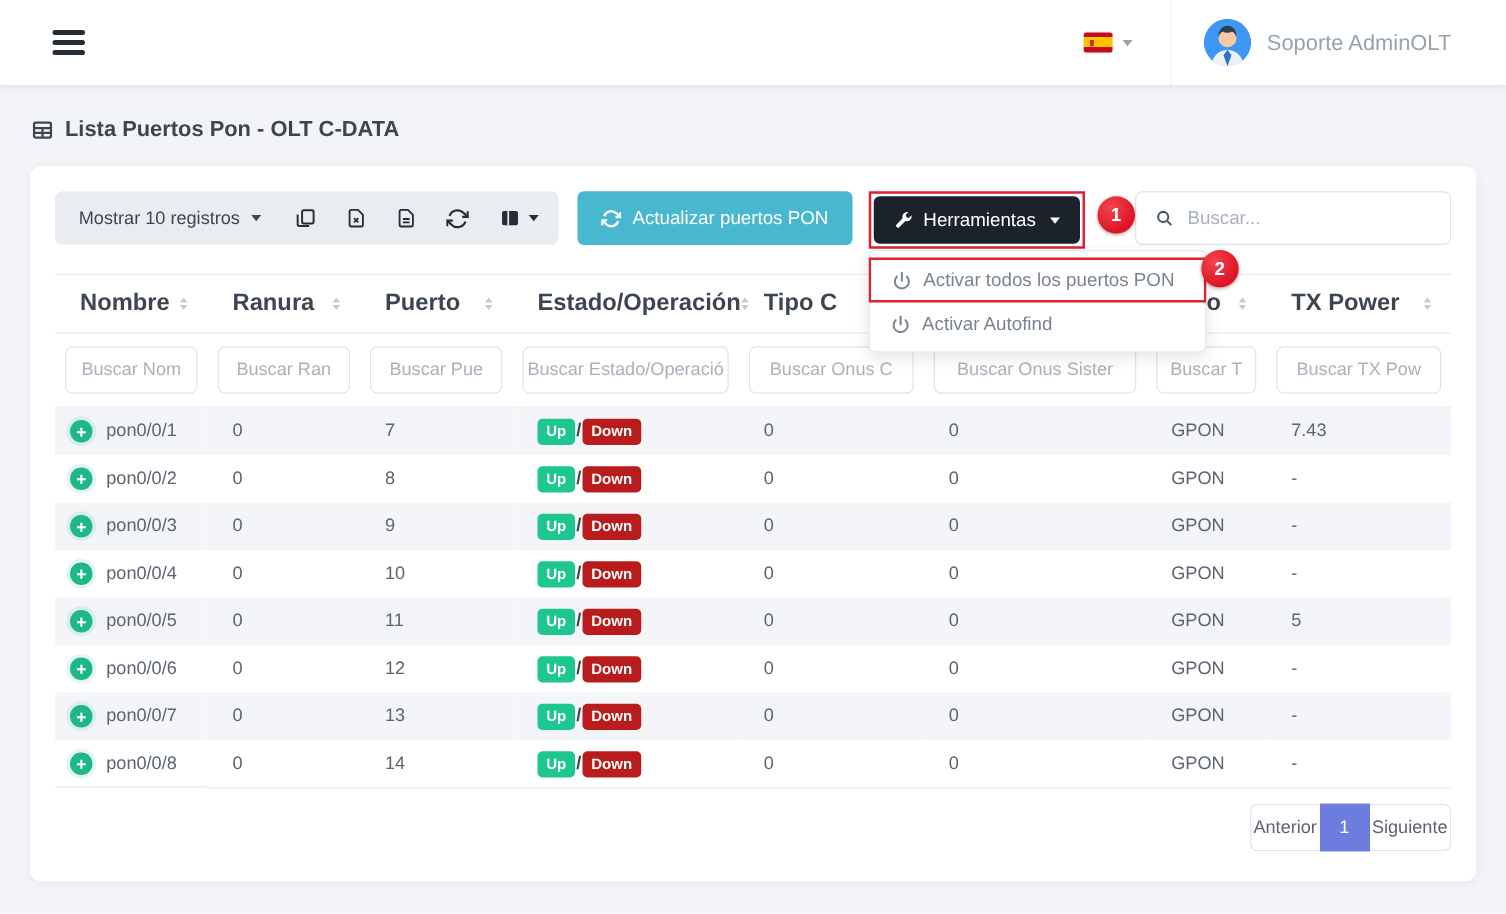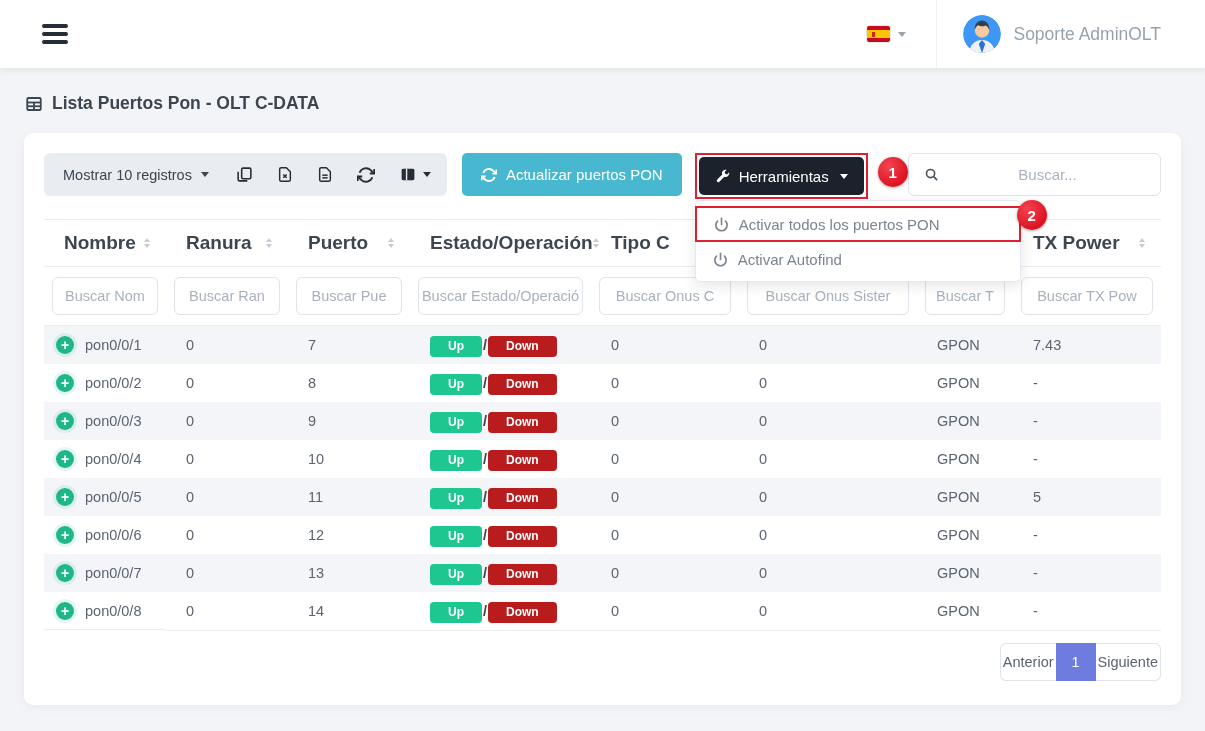"Buscar..." .search-wrap input { text-align: center -> none }
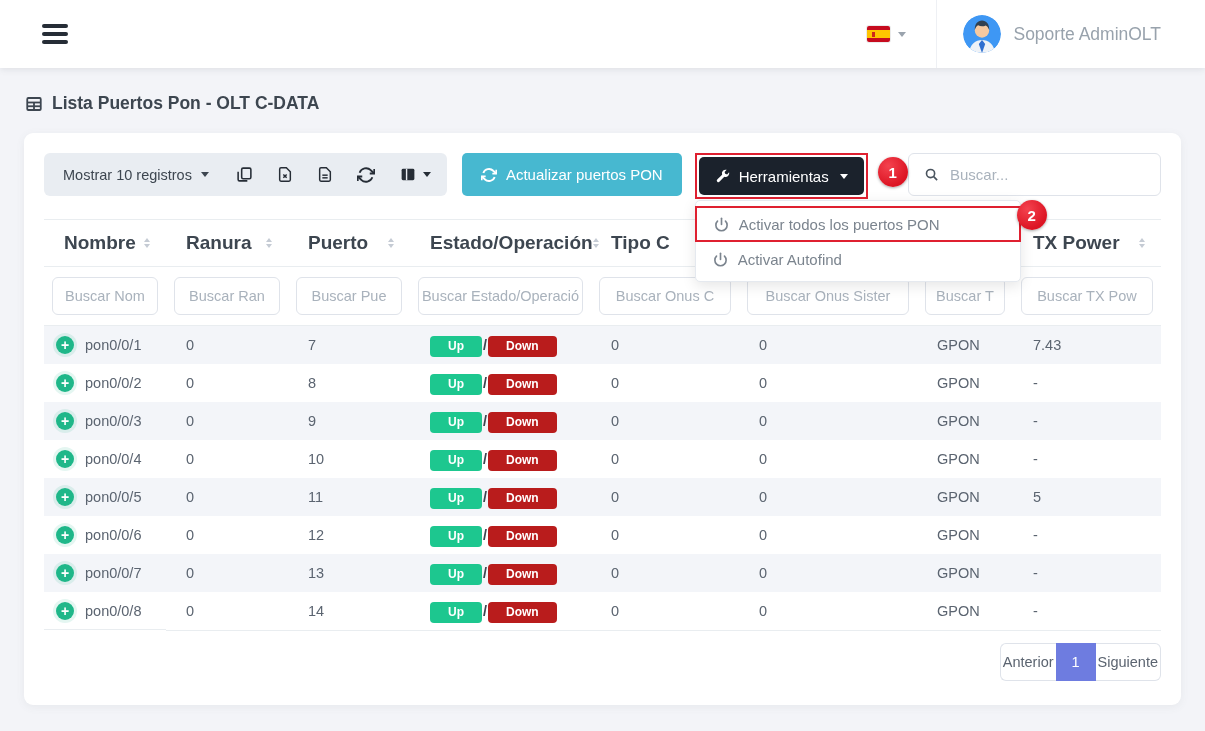"Activar todos los puertos PON" .dropdown { width: 326px -> 270px }
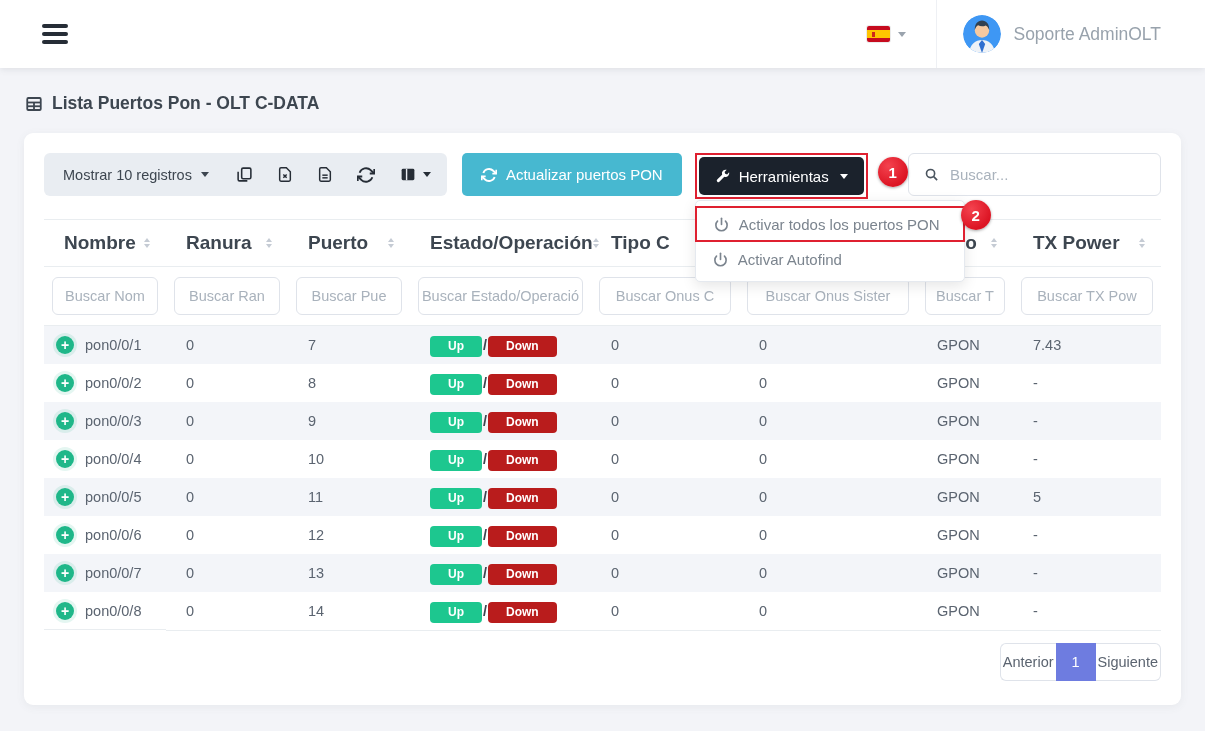"Up" .badge { padding: 3px 18px 4px -> 3px 7px 4px }
